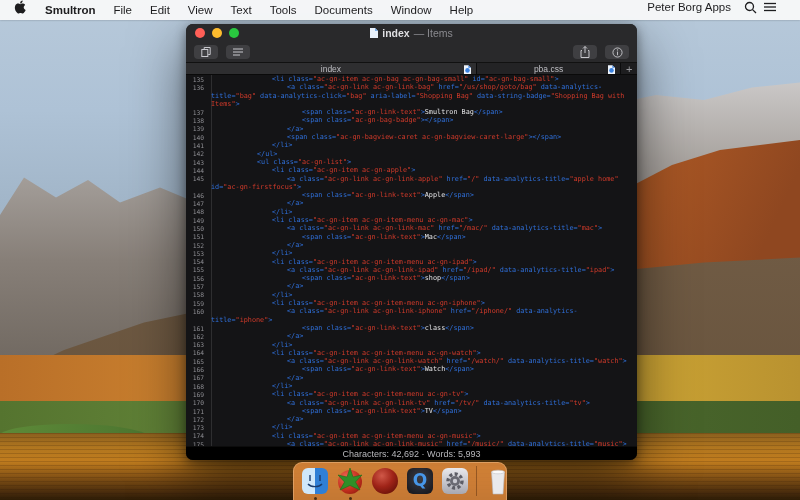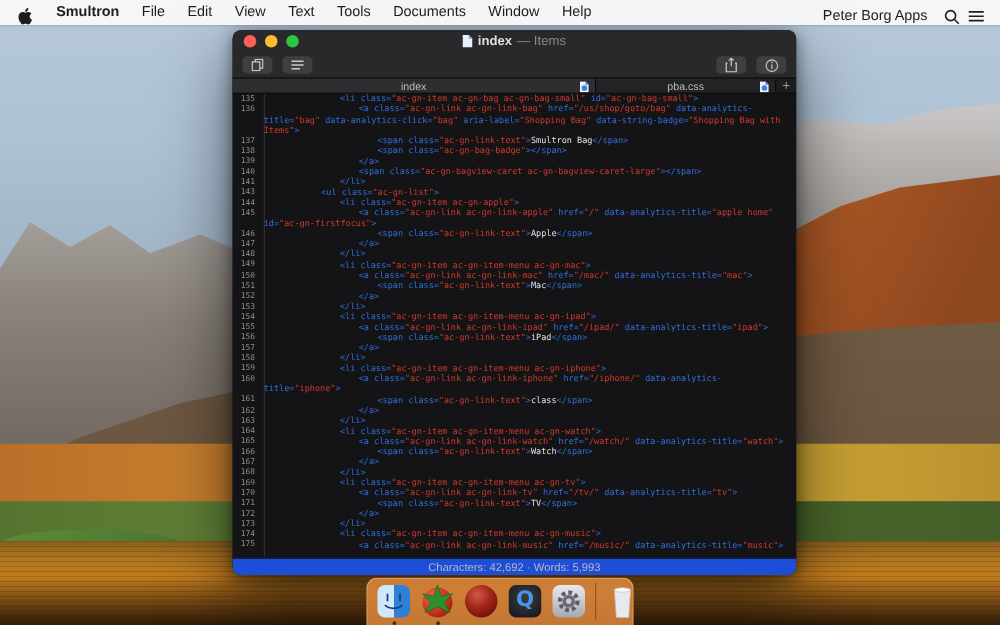"Smultron File Edit View Text" #menubar { align-items: flex-end -> flex-start }
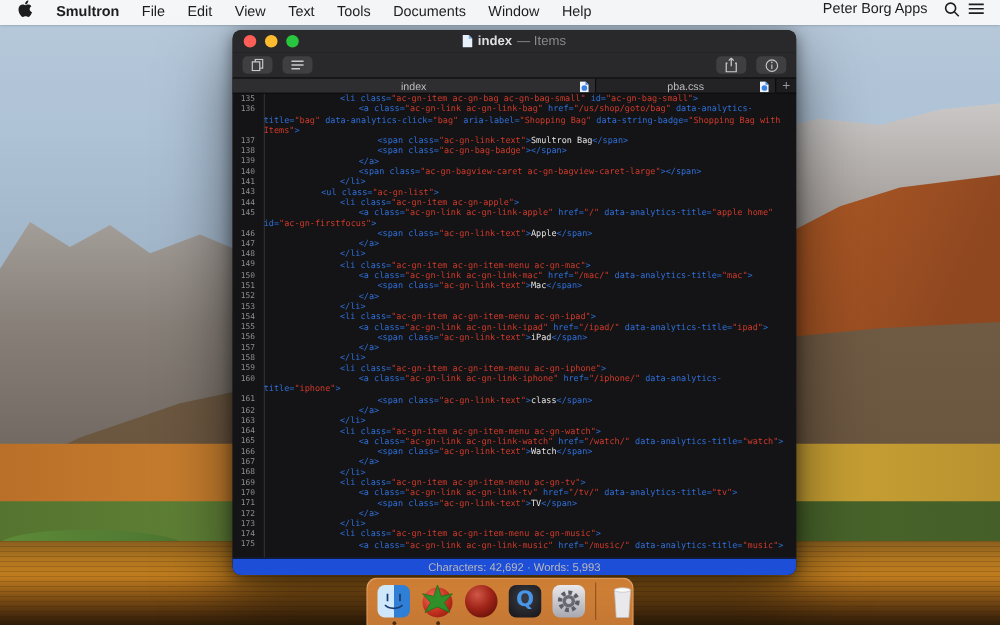"Peter Borg Apps" #menubar-right { padding-right: 12px -> 23px }
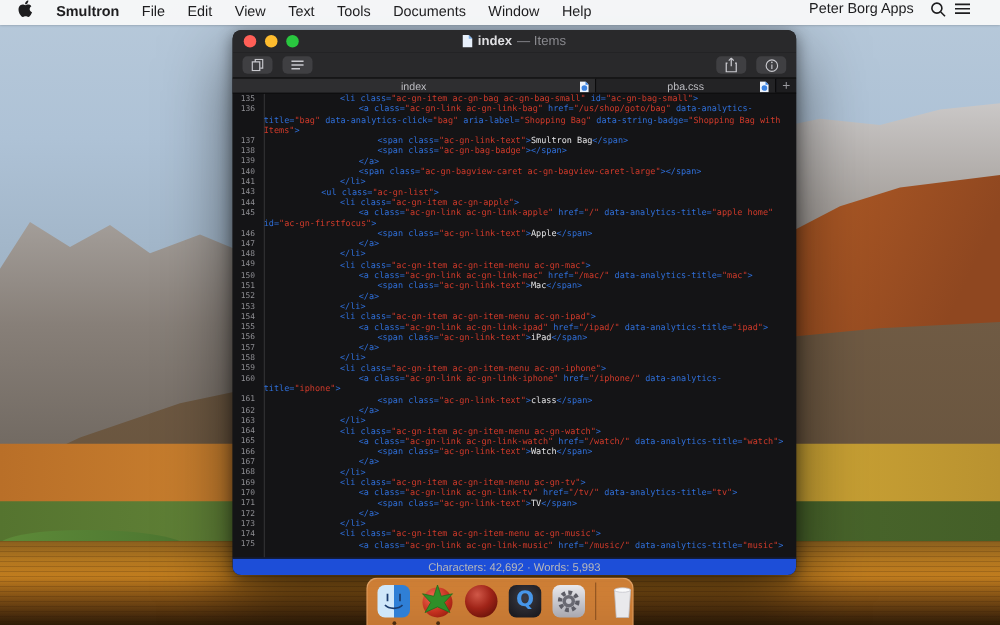"</ul>" div.crow { html: none -> <div> <span>142</span> <span><span>&lt;/ul&gt;</span></span> </div> }
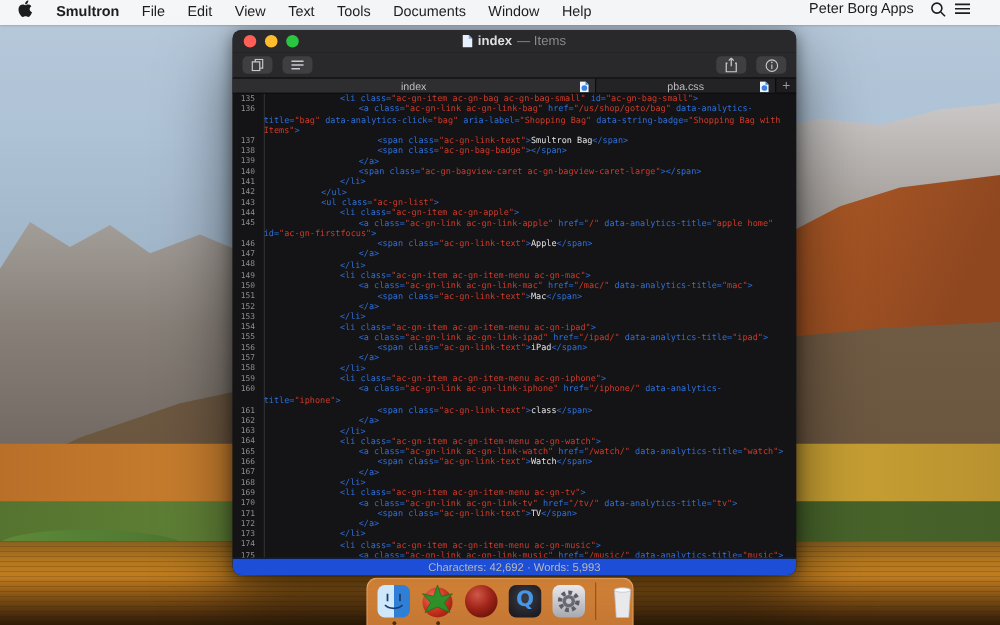"iPad" span.tk-x { text: iPad -> shop }
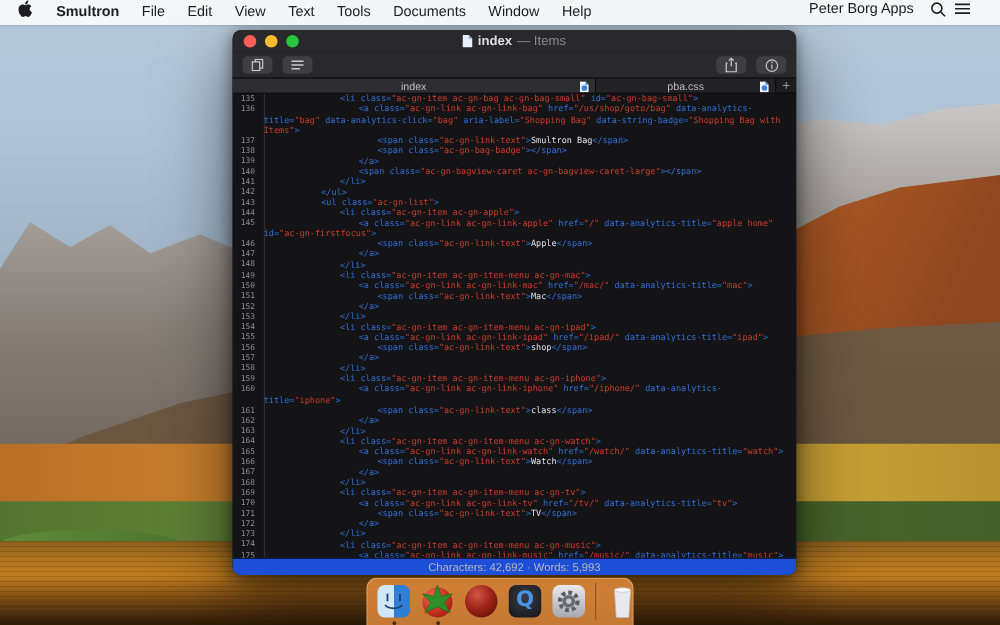"Characters: 42,692 · Words: 5,993" #statusbar { background: #1d4ed8 -> #000000 }
